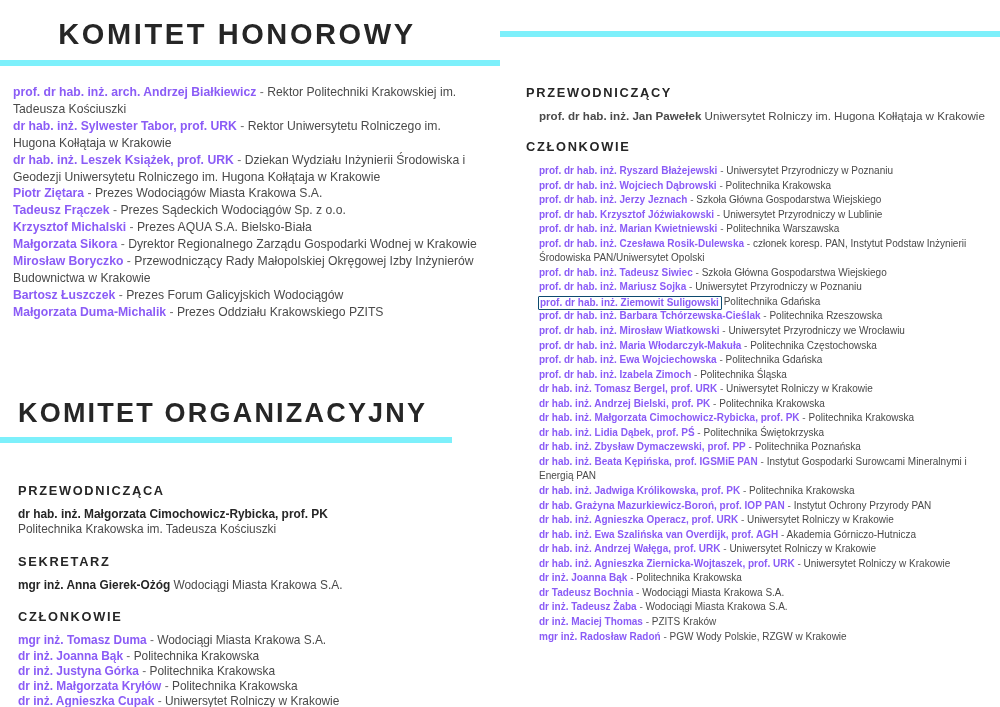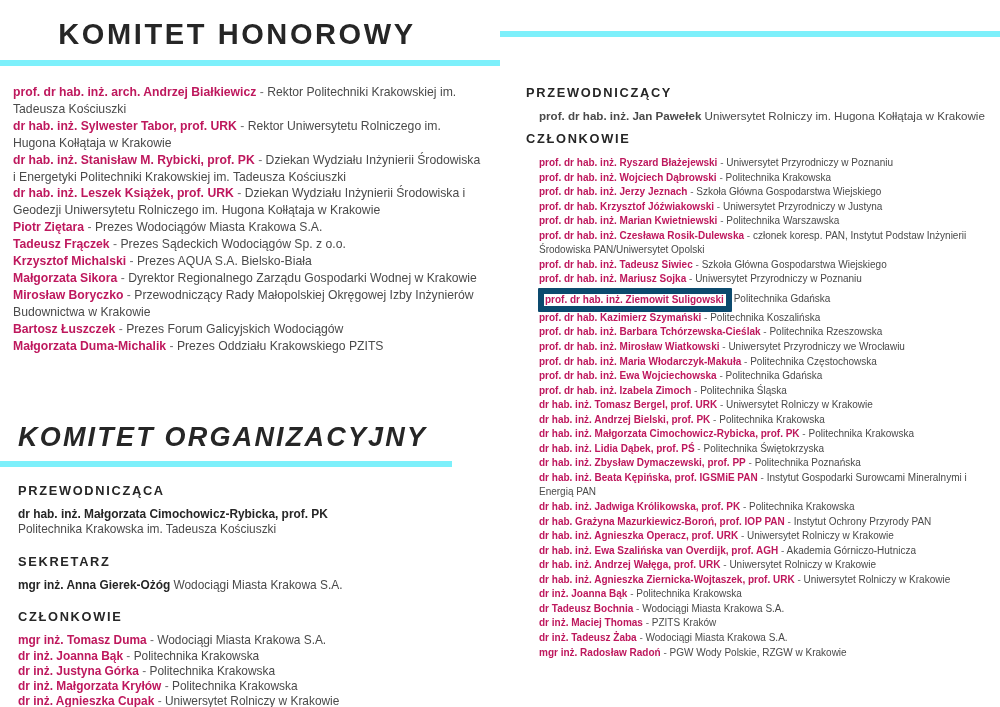"prof. dr hab. inż. arch." .entry b { color: #be185d -> #8b5cf6 }
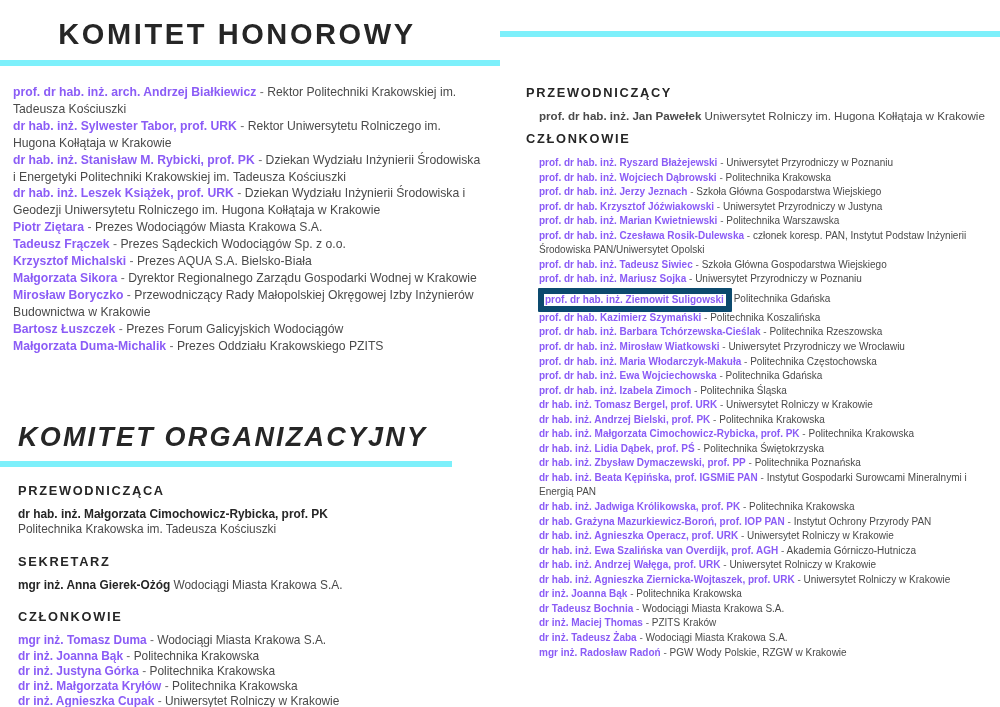"prof. dr hab. inż. Jan" #chair-line { margin-bottom: 8px -> 16px }
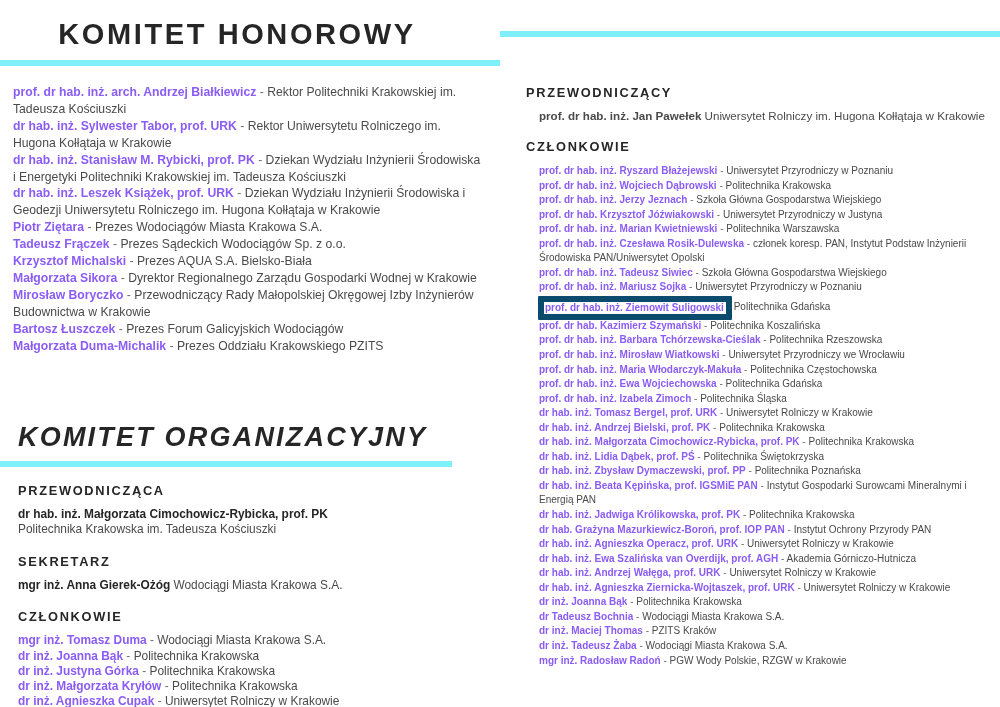"dr hab. inż. Stanisław M." div.entry { html: <div><b>dr hab. inż. Stanisław M. Rybicki, prof. PK</b><span> - </span><span>Dziekan Wydziału Inżynierii Środowiska i Energetyki Politechniki Krakowskiej im. Tadeusza Kościuszki</span></div> -> none }
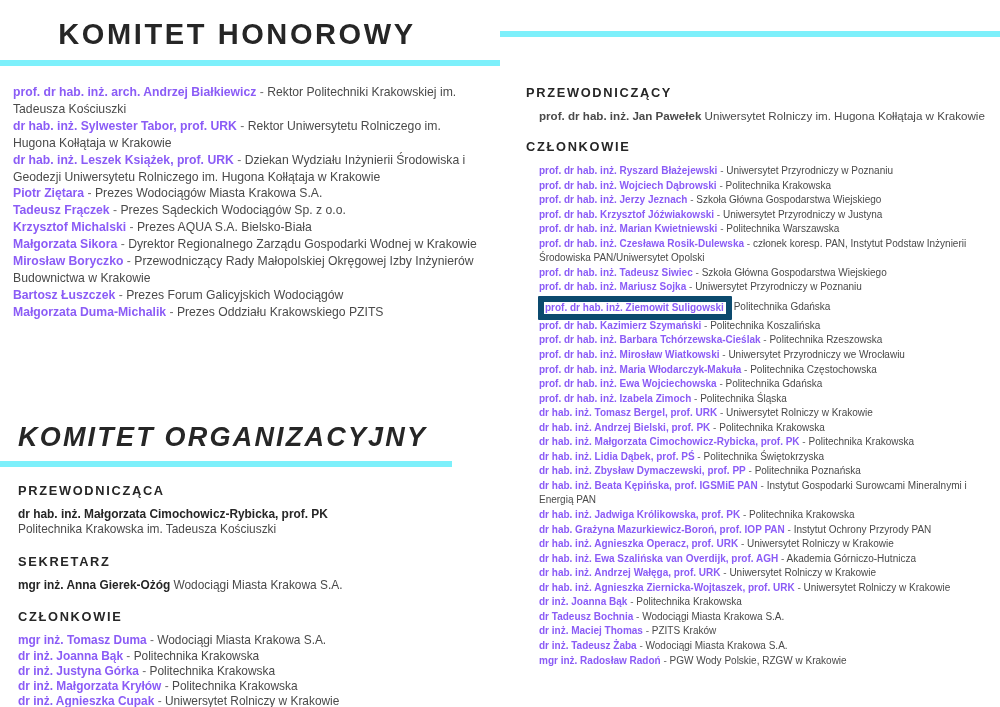"Uniwersytet Przyrodniczy w Justyna" span { text: Justyna -> Lublinie }
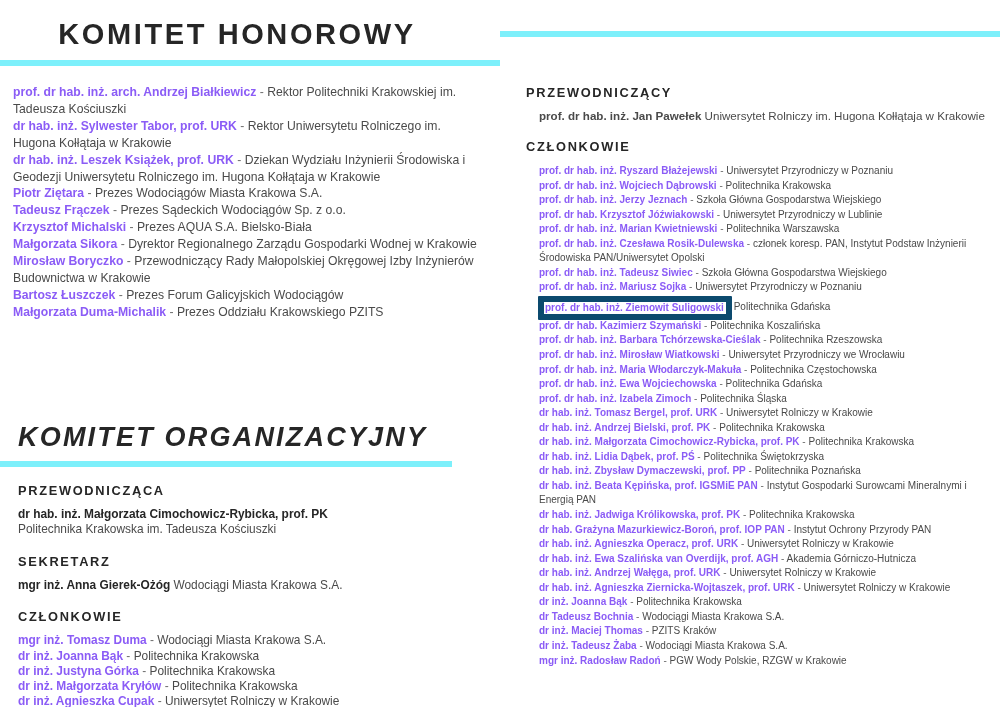"prof. dr hab. inż. Ziemowit" .selbox { border: 6px solid #0c4a6e -> 1px solid #0c4a6e }
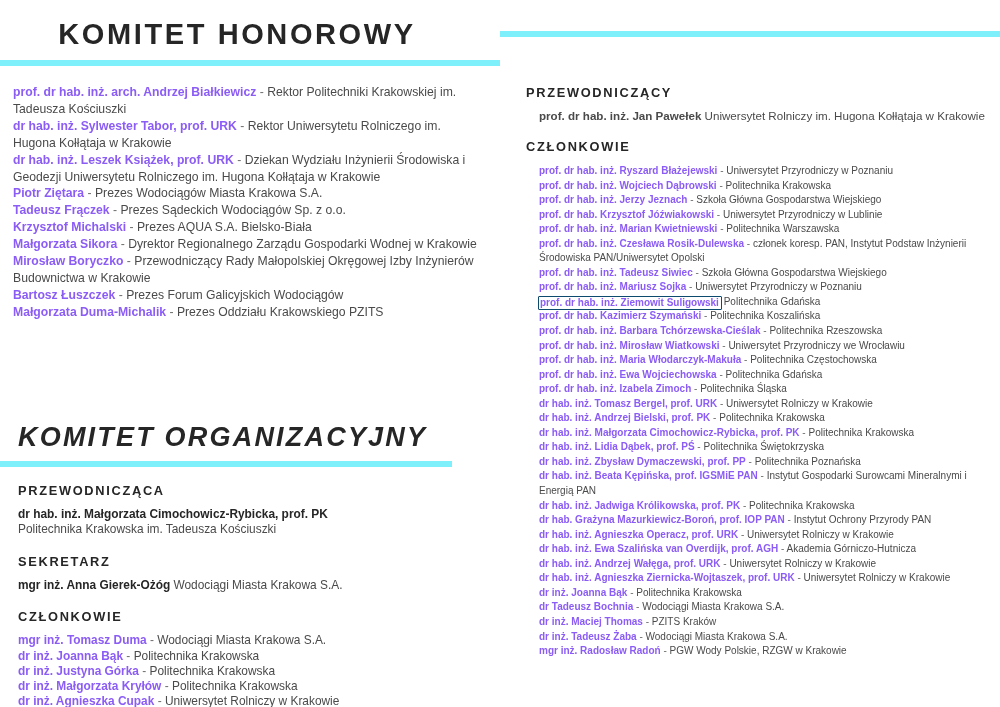"prof. dr hab. Kazimierz Szymański" div.entry { html: <div><b>prof. dr hab. Kazimierz Szymański</b><span> - </span><span>Politechnika Koszalińska</span></div> -> none }
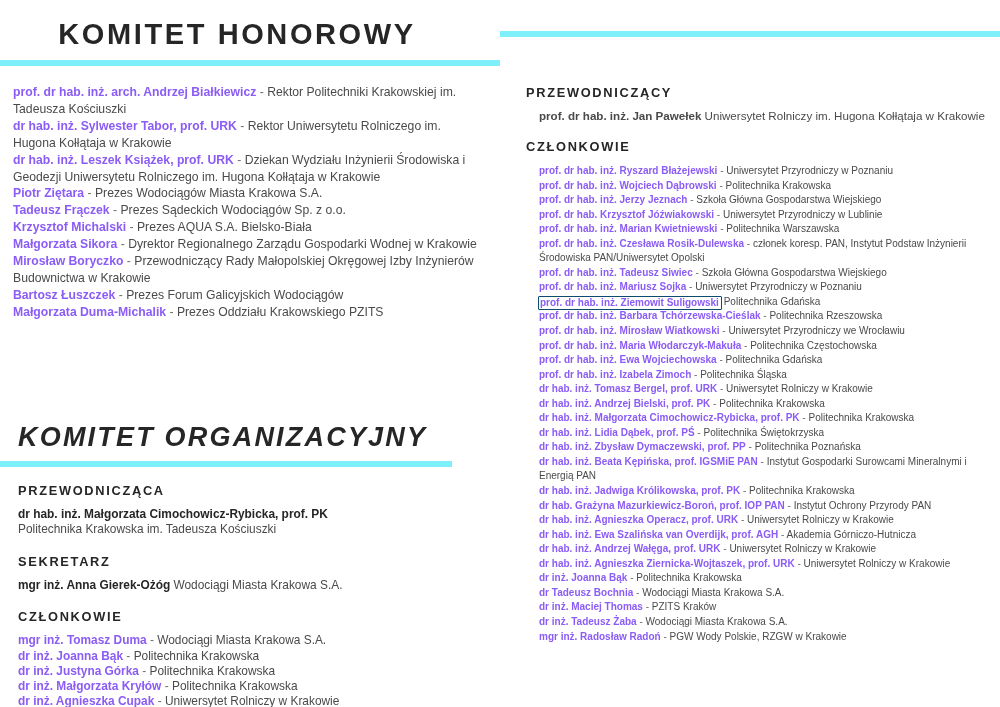"KOMITET ORGANIZACYJNY" #banner-organizacyjny { font-style: italic -> none; top: 424px -> 400px }
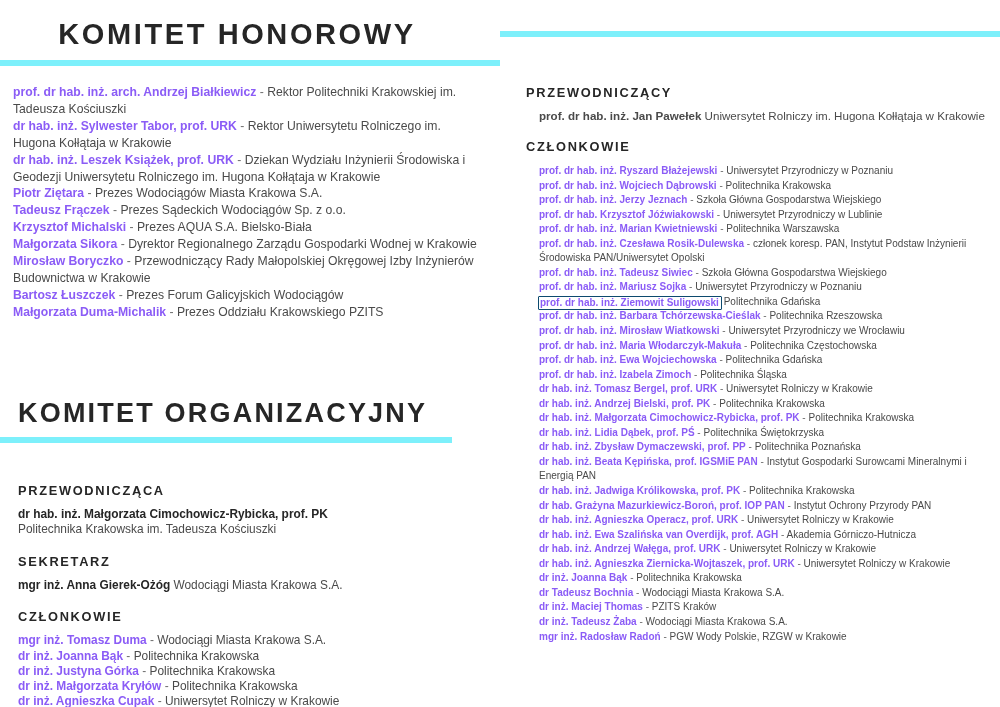"dr inż. Maciej Thomas -" div.entry { order: before "dr inż. Tadeusz Żaba -" -> after "dr inż. Tadeusz Żaba -" }
